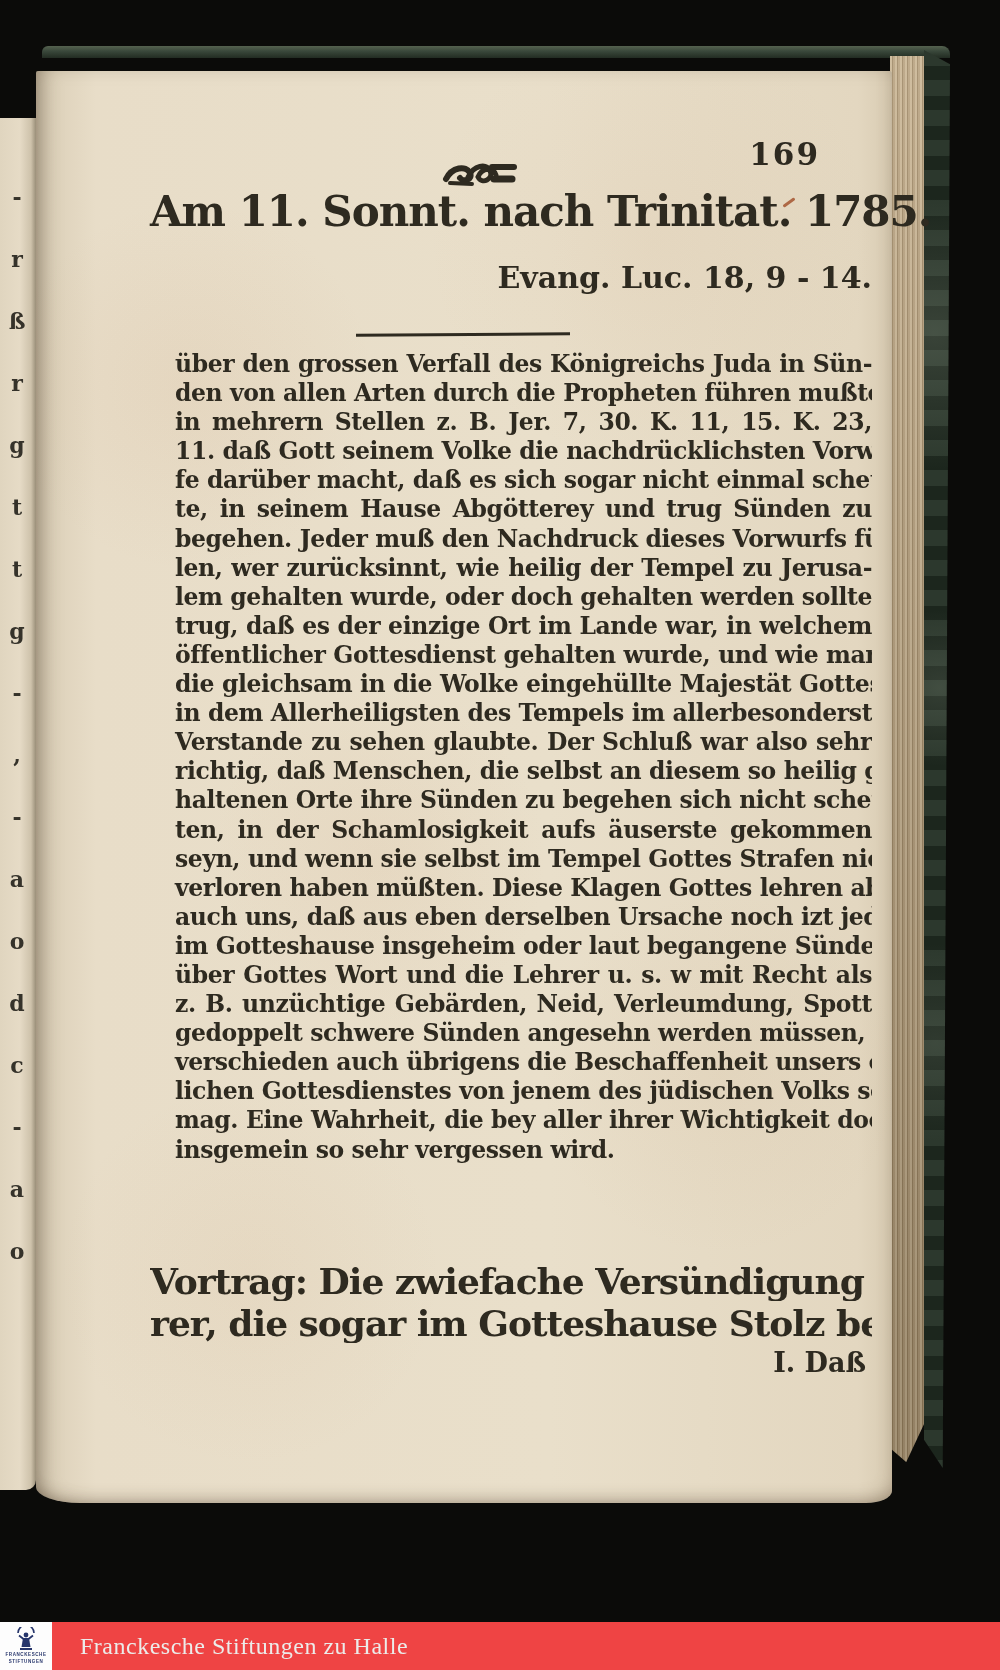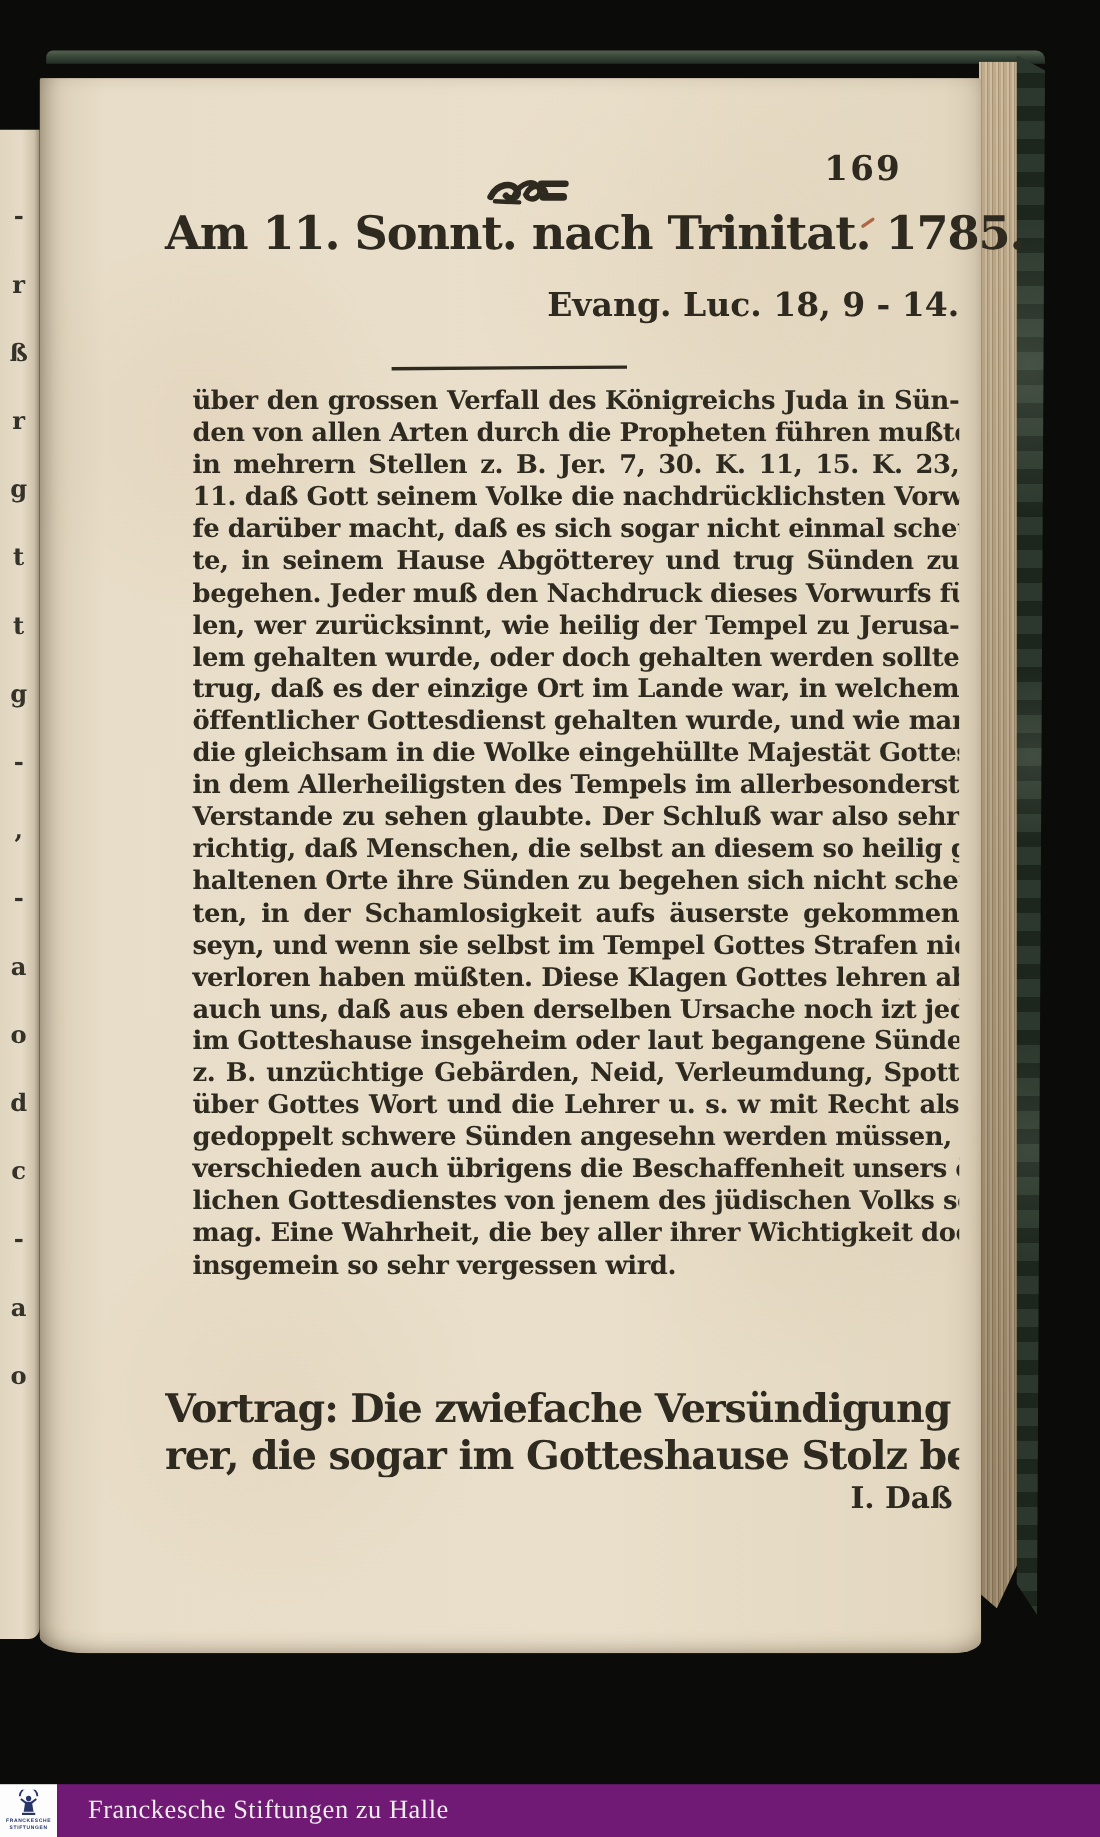"z. B. unzüchtige Gebärden, Neid," div.bline { order: before "über Gottes Wort und die" -> after "über Gottes Wort und die" }
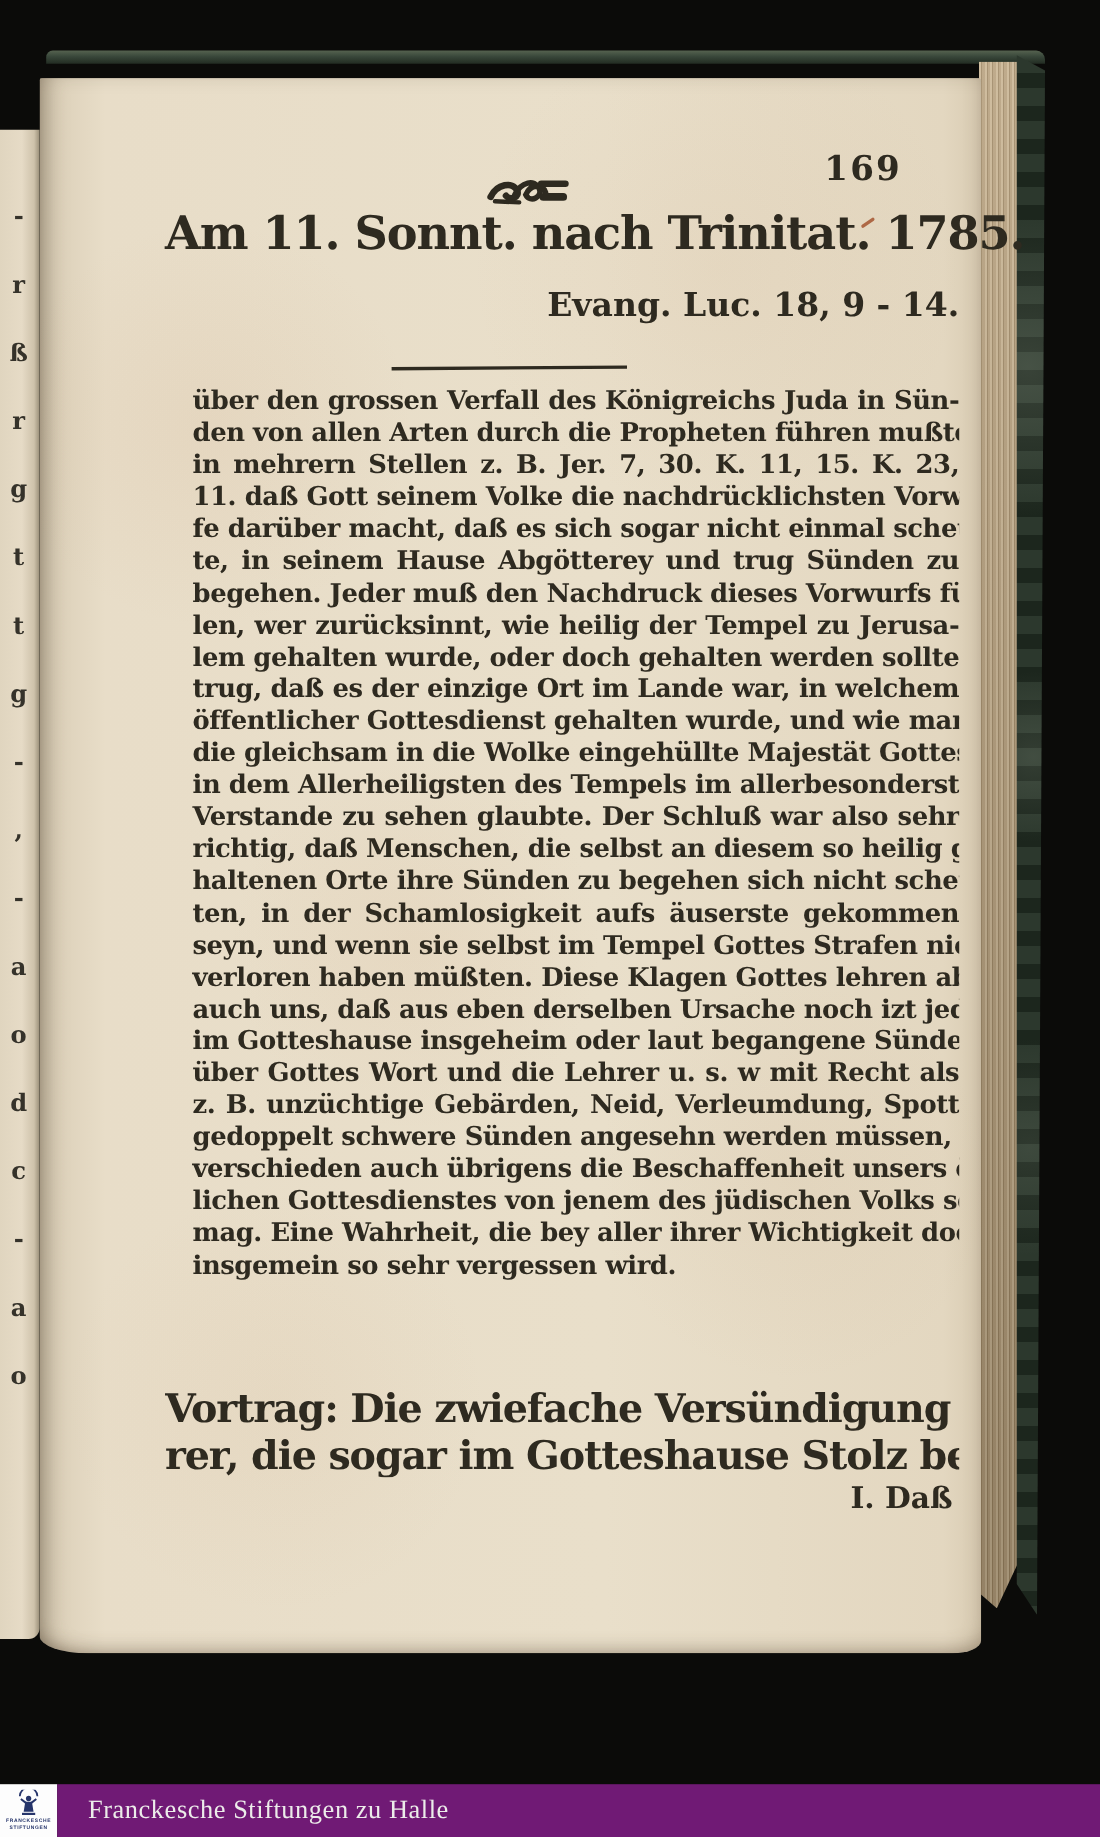"Franckesche Stiftungen zu Halle" .footer-bar { background: #701a75 -> #ef4444 }
